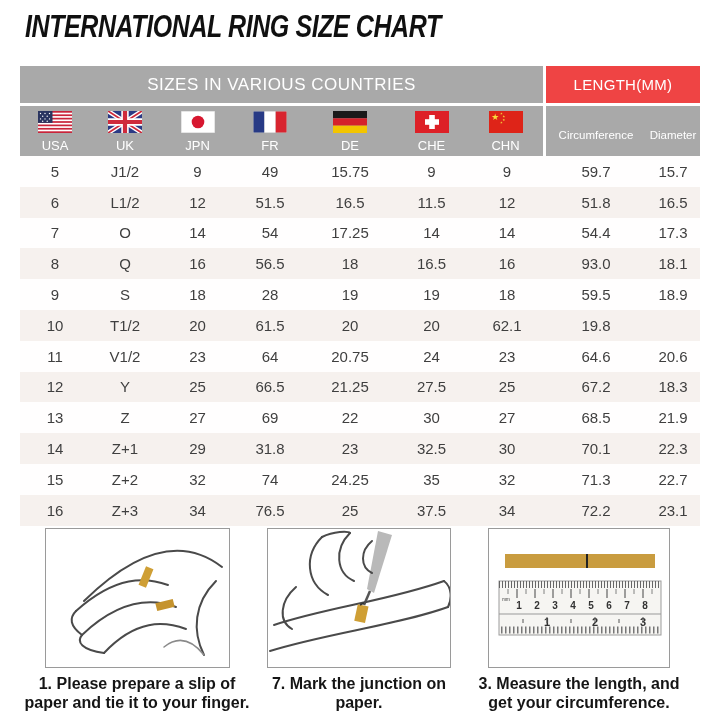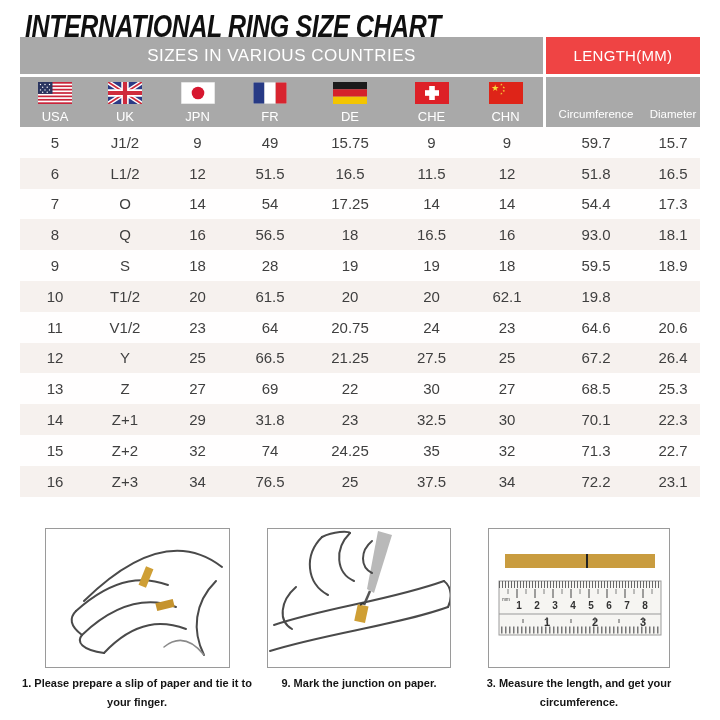"SIZES IN VARIOUS COUNTRIES" .ringtable { top: 37px -> 66px }
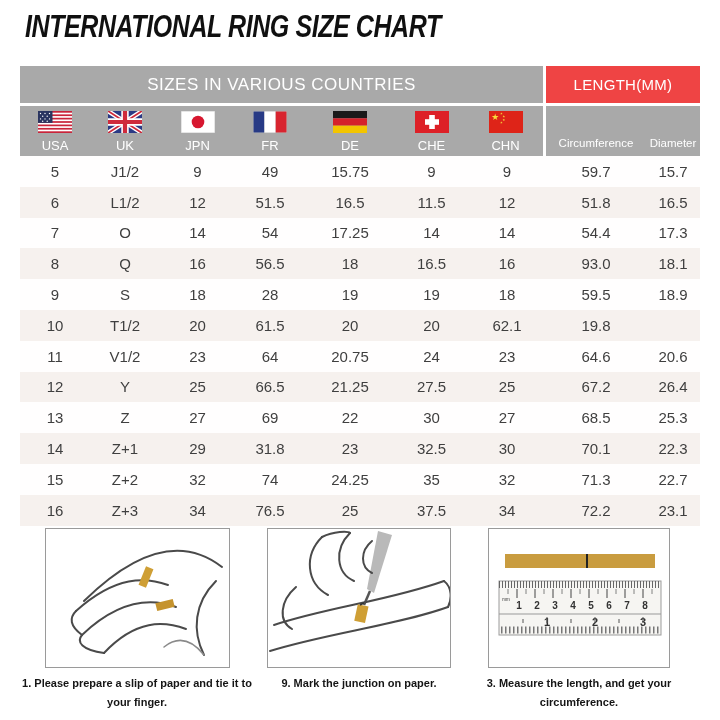"Circumference" .len-cell { padding-bottom: 7px -> 15px }
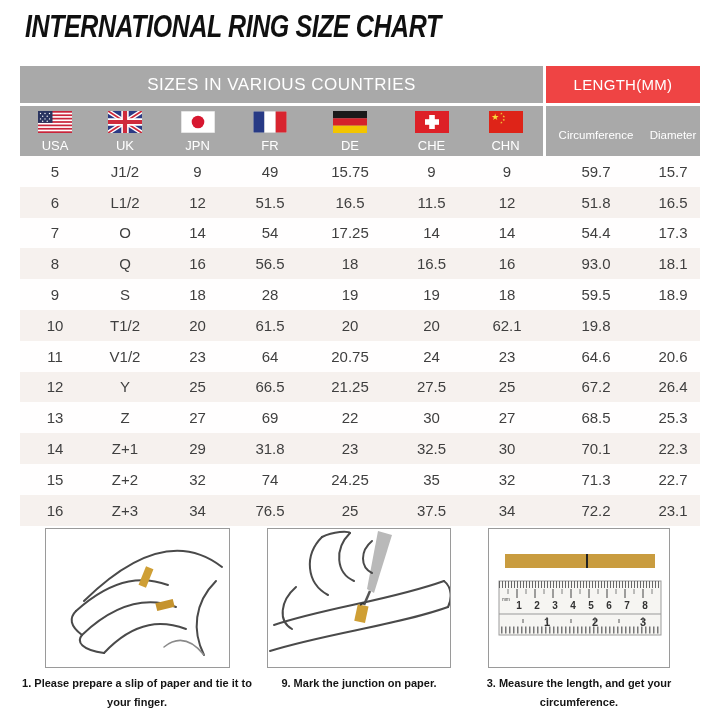"26.4" div.tcell { text: 26.4 -> 18.3 }
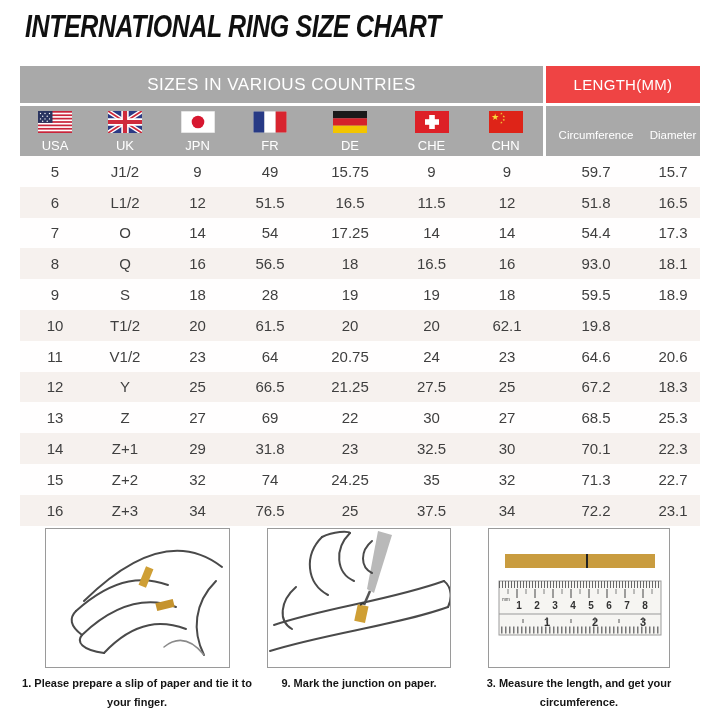"25.3" div.tcell { text: 25.3 -> 21.9 }
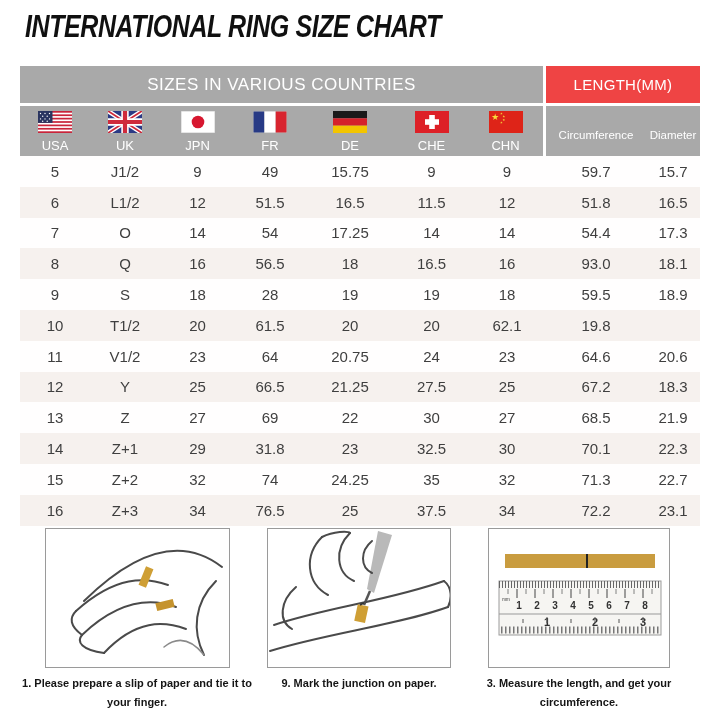"1. Please prepare a slip" .caption { font-size: 11px -> 16px }
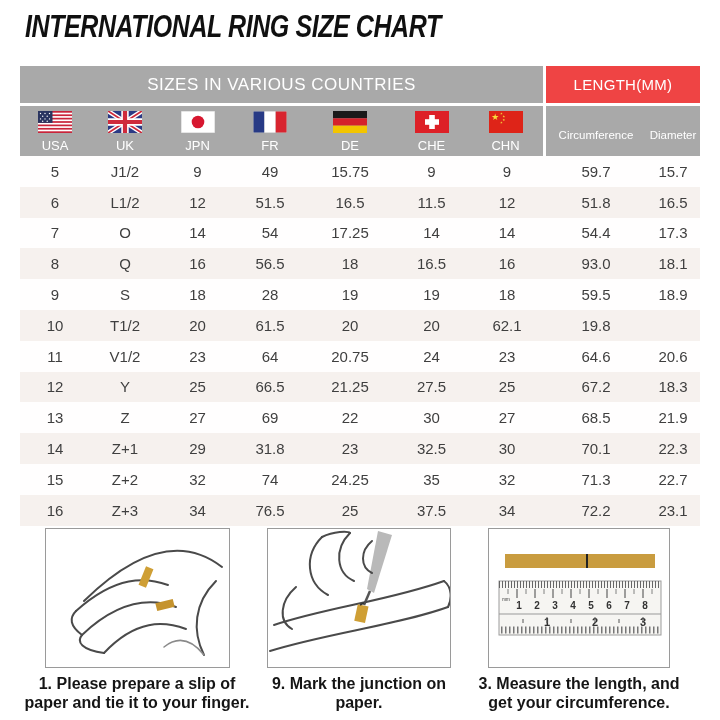"9. Mark the junction on" div.caption { text: 9 -> 7 }
